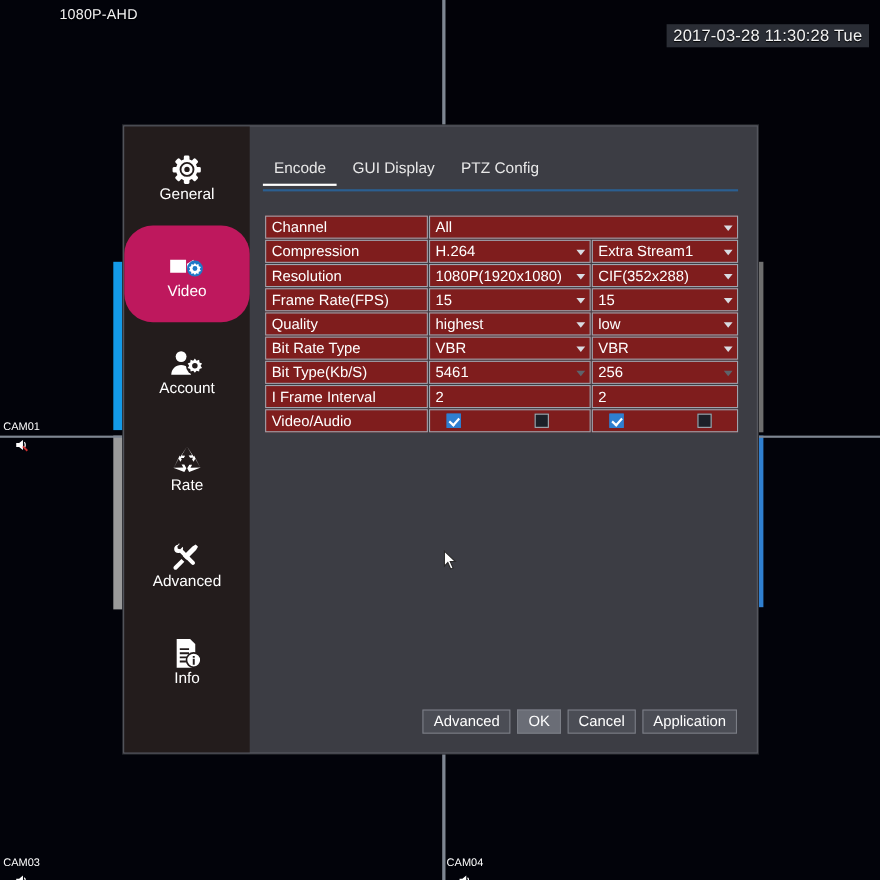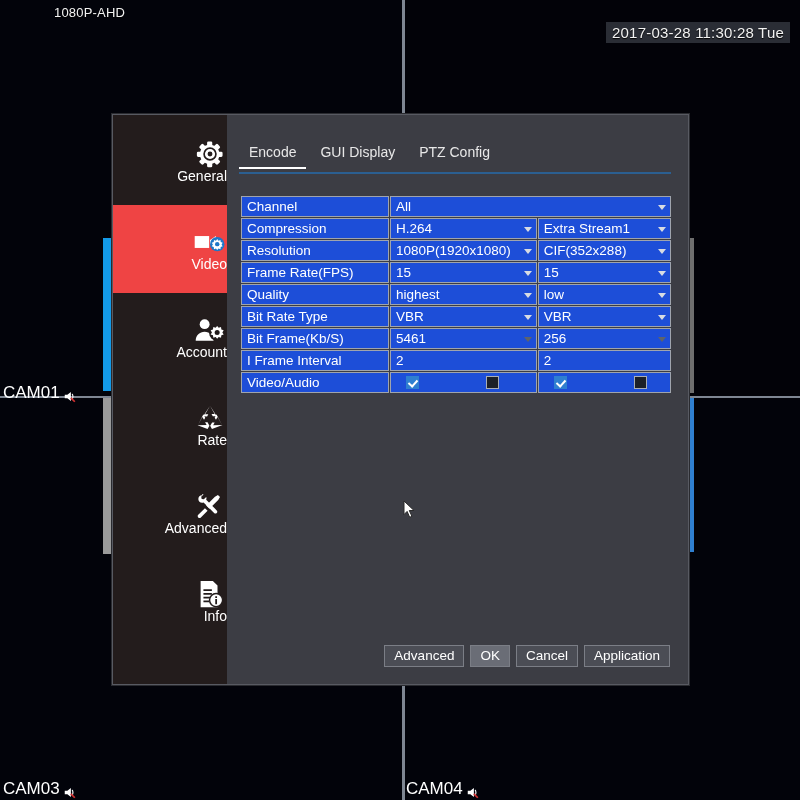"General" .sidebar-item { align-items: flex-end -> center }
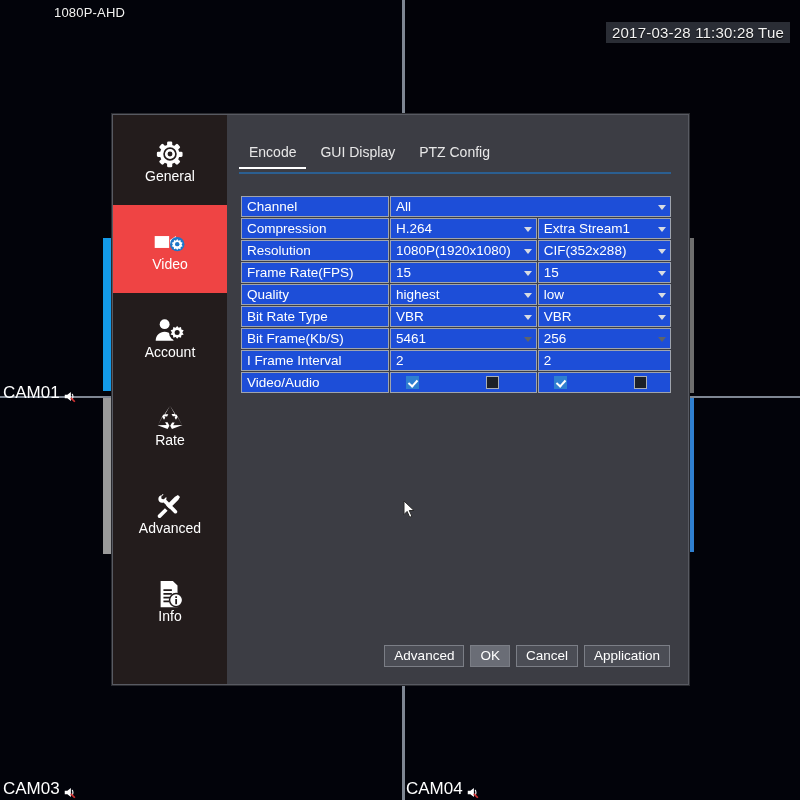"Channel" #encode-form td { background: #1d4ed8 -> #7f1d1d }
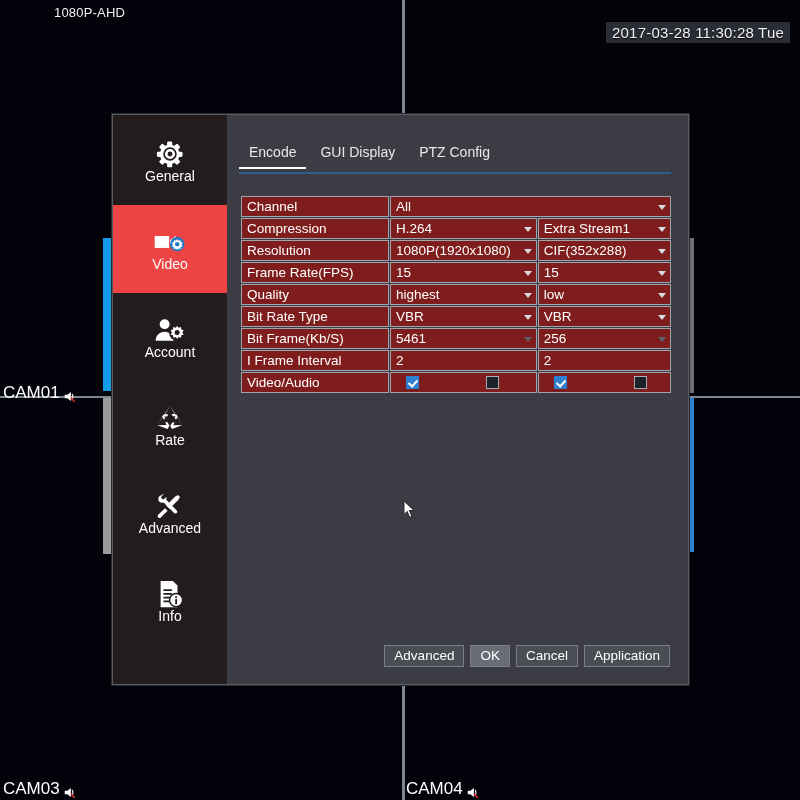"Video" .sidebar-item.active { background: #ef4444 -> #be185d; border-radius: none -> 26px }
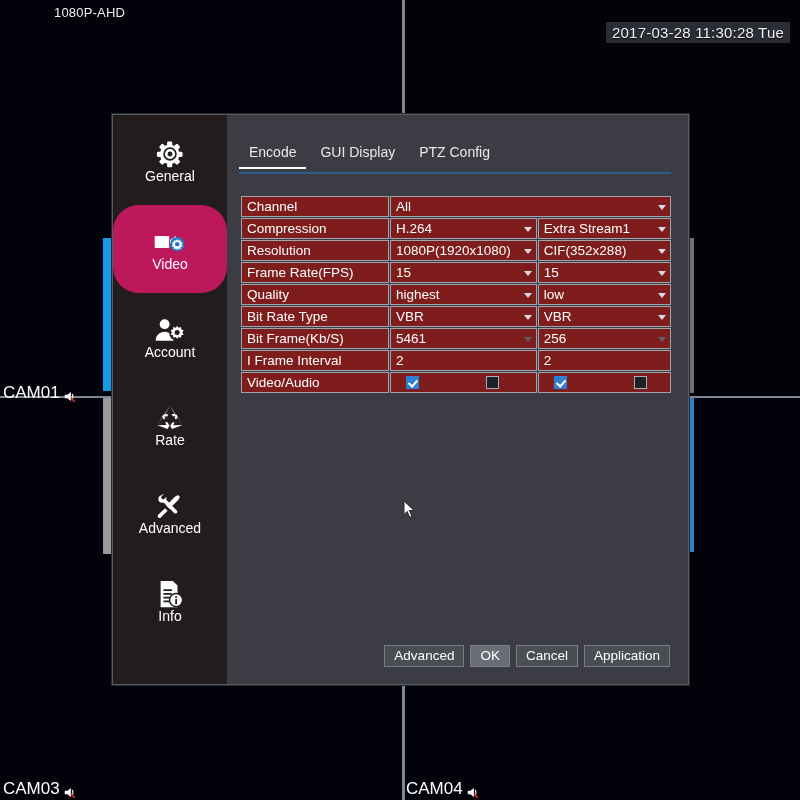"Bit Frame(Kb/S)" td.label-cell { text: Frame -> Type }
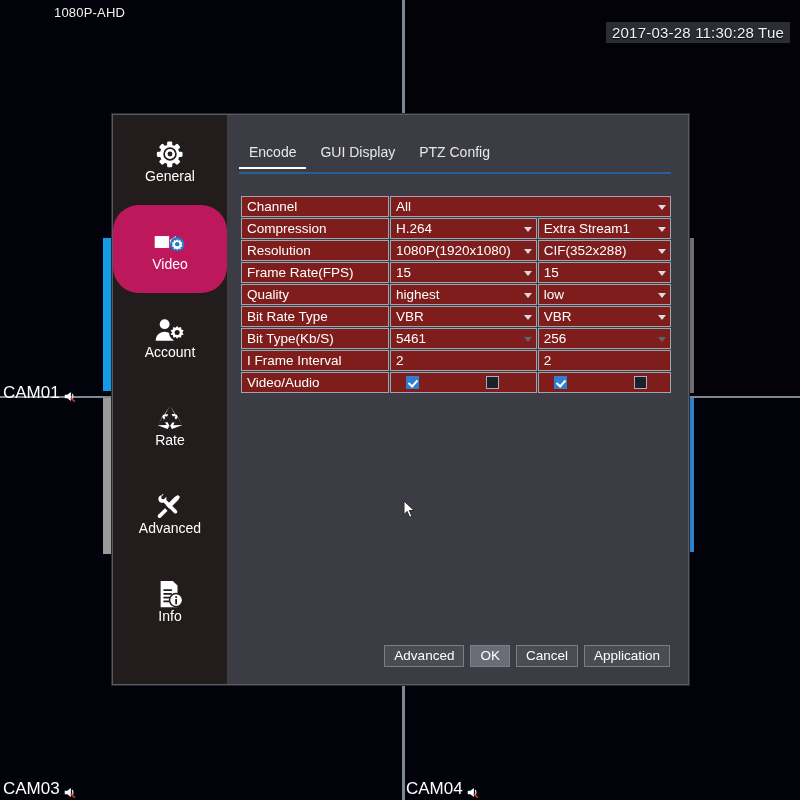"CAM01" .cam-label { flex-direction: none -> column; font-size: 17px -> 10px }
